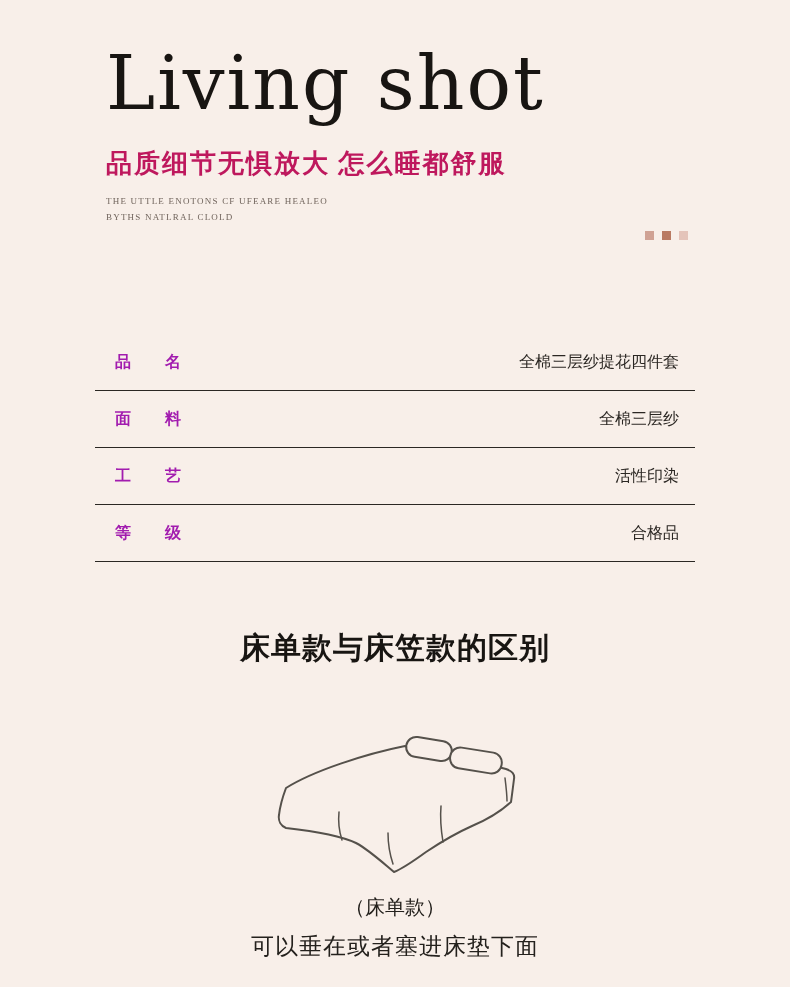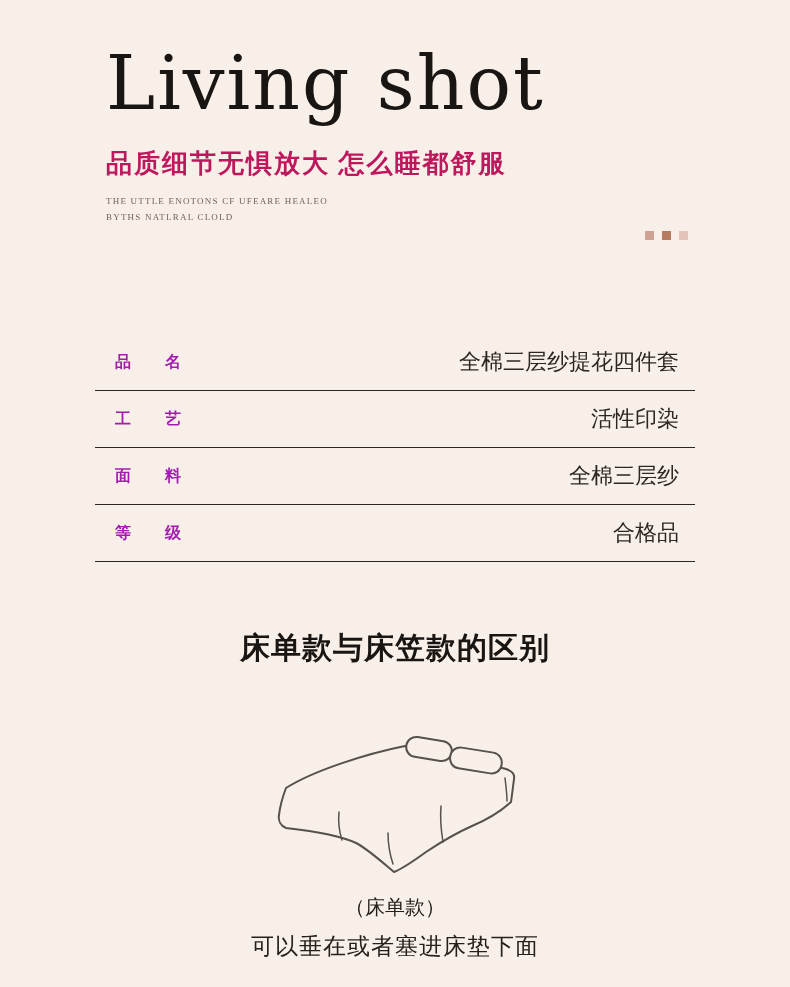"全棉三层纱提花四件套" .spec-value { font-size: 22px -> 16px }
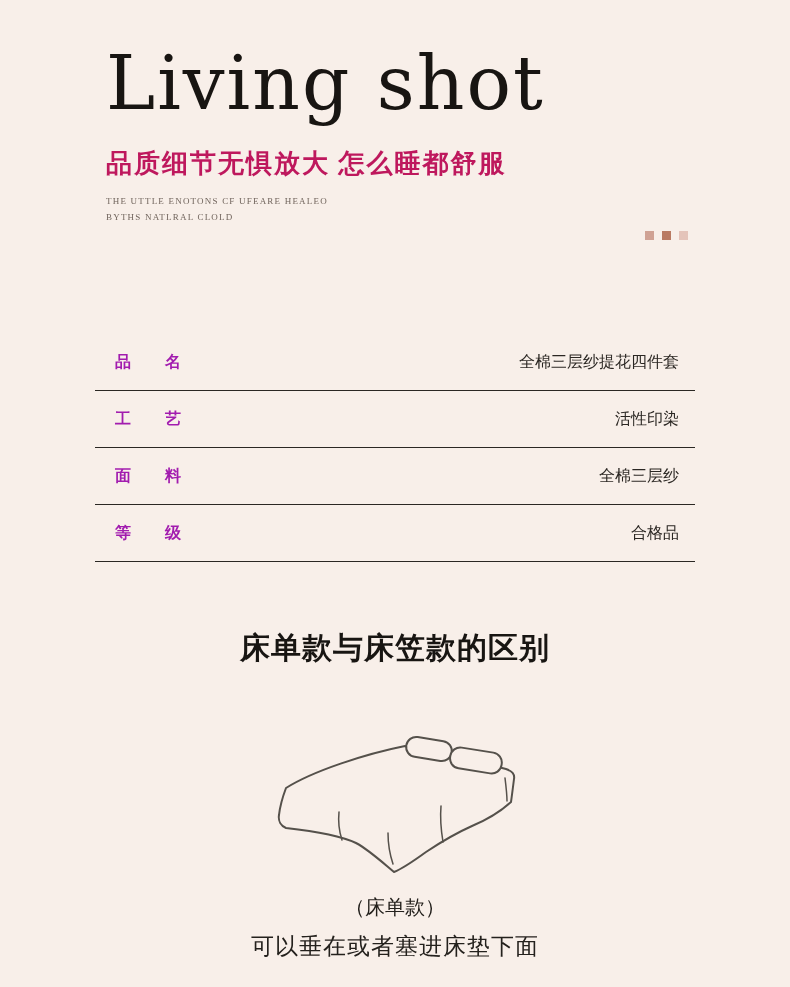"工艺" div.spec-row { order: before "面料" -> after "面料" }
